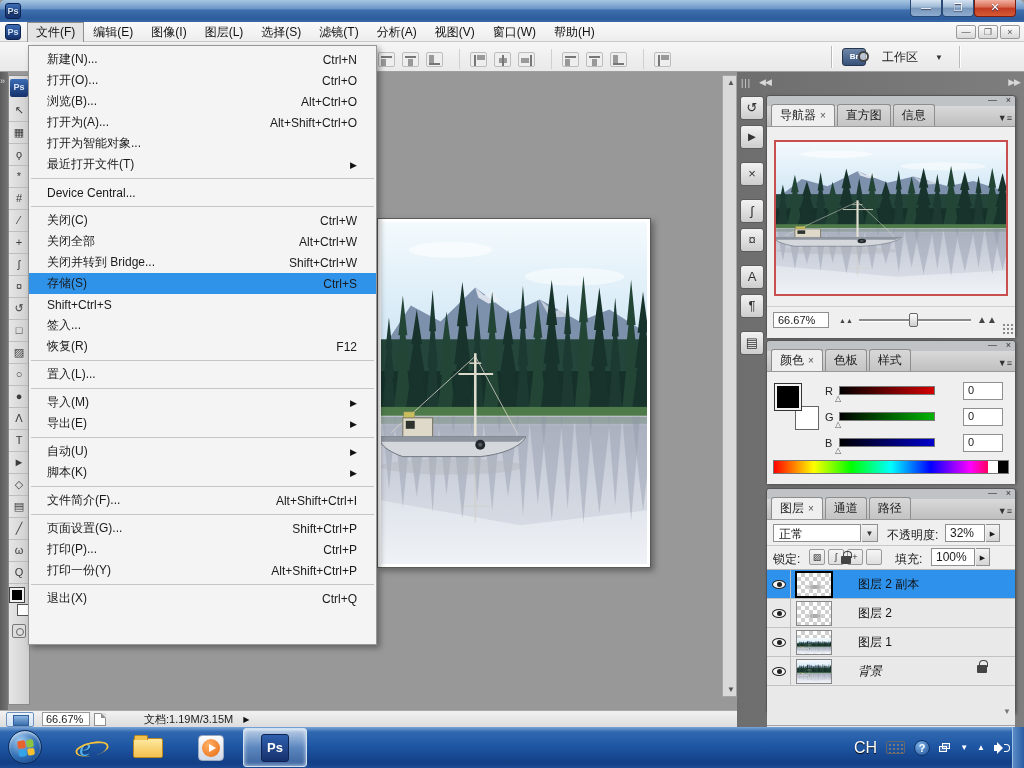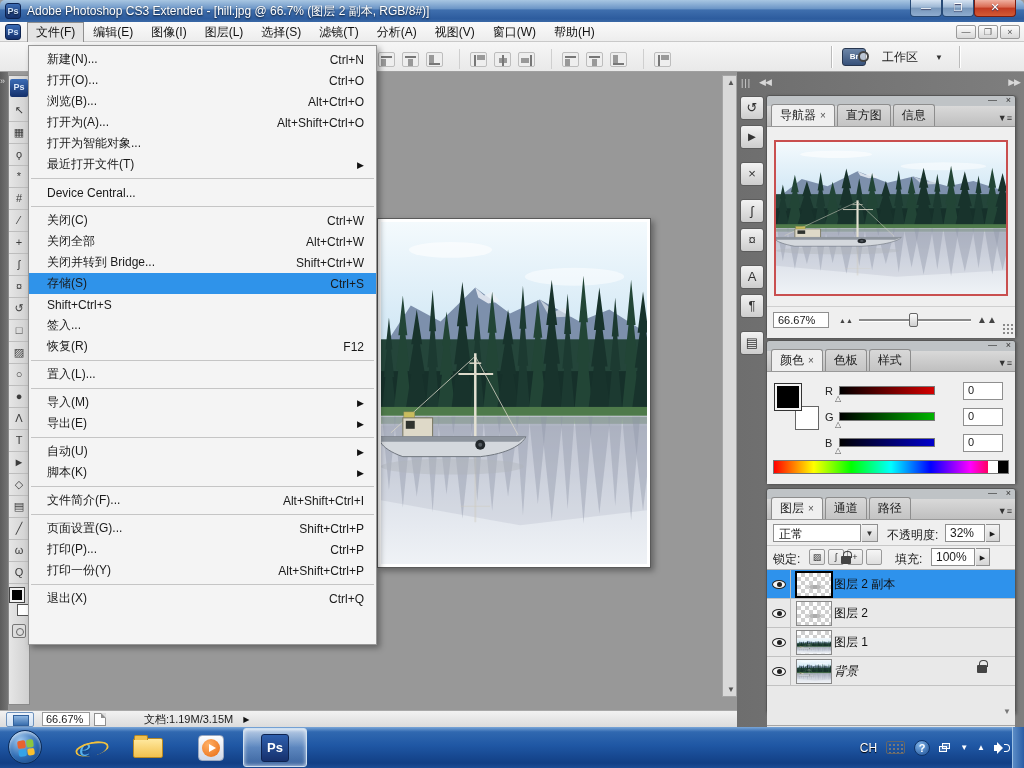"Adobe Photoshop CS3 Extended -" span { html: <span>Adobe Photoshop CS3 Extended - [hill.jpg @ 66.7% (图层 2 副本, RGB/8#)]</span> -> none }
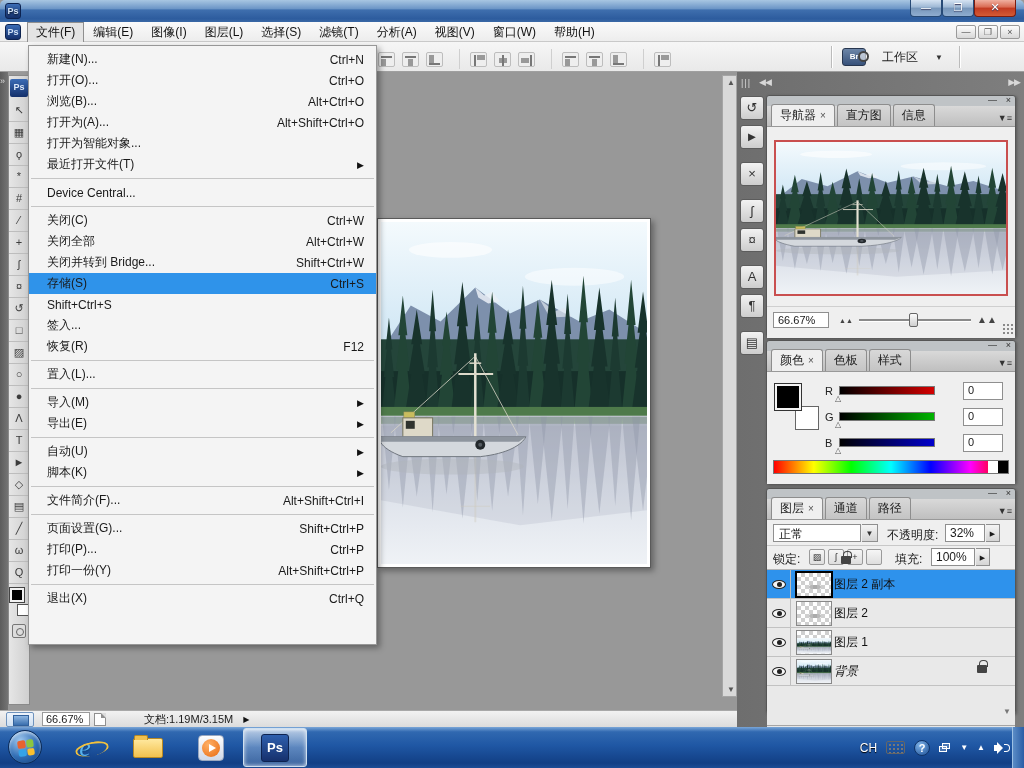"新建(N)..." .fm-item { padding: 0 12px 0 18px -> 0 19px 0 18px }
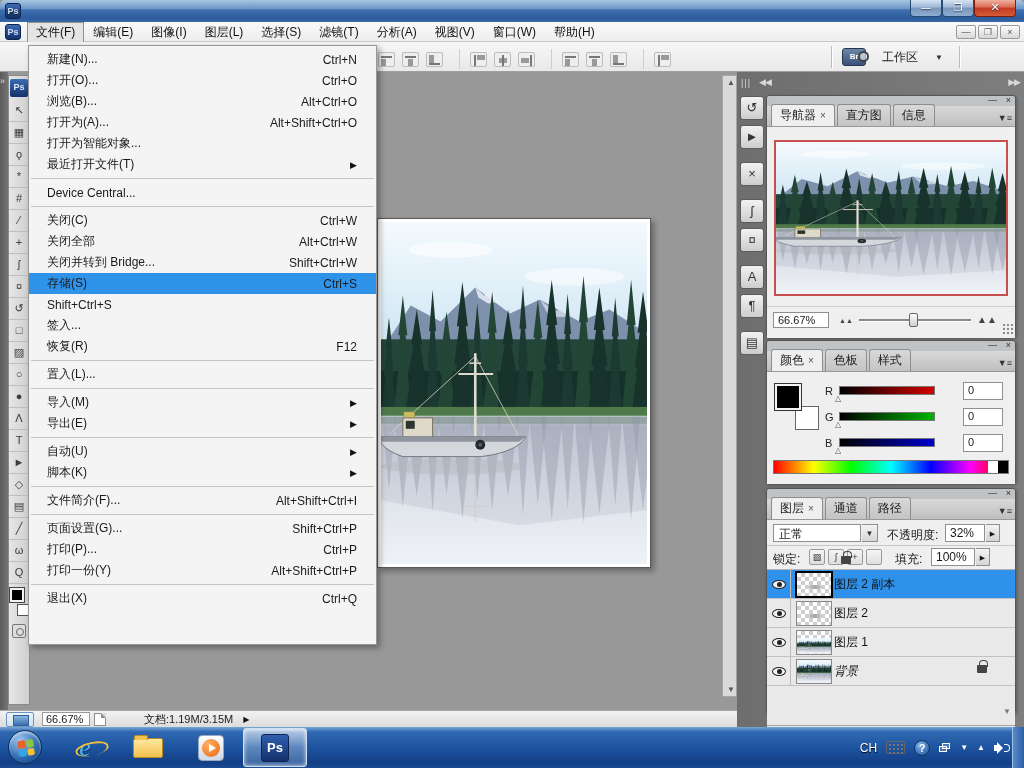"图层 2 副本" .layer-name { margin-left: 2px -> 26px }
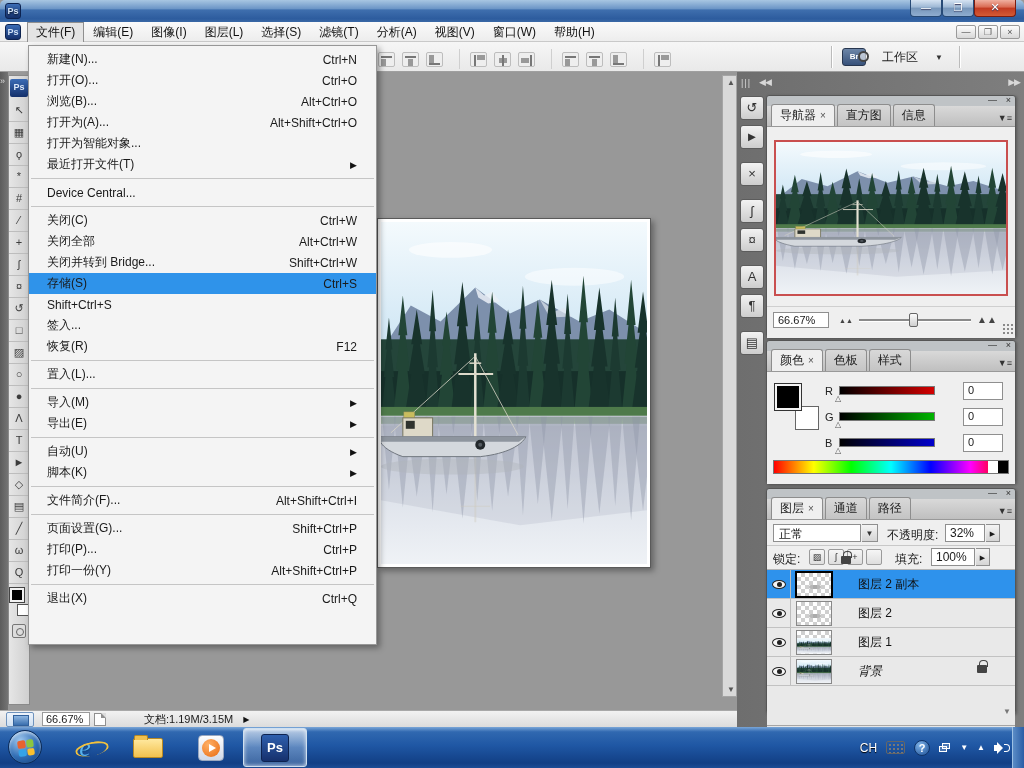"CH" #tray-lang { font-size: 12px -> 16px }
